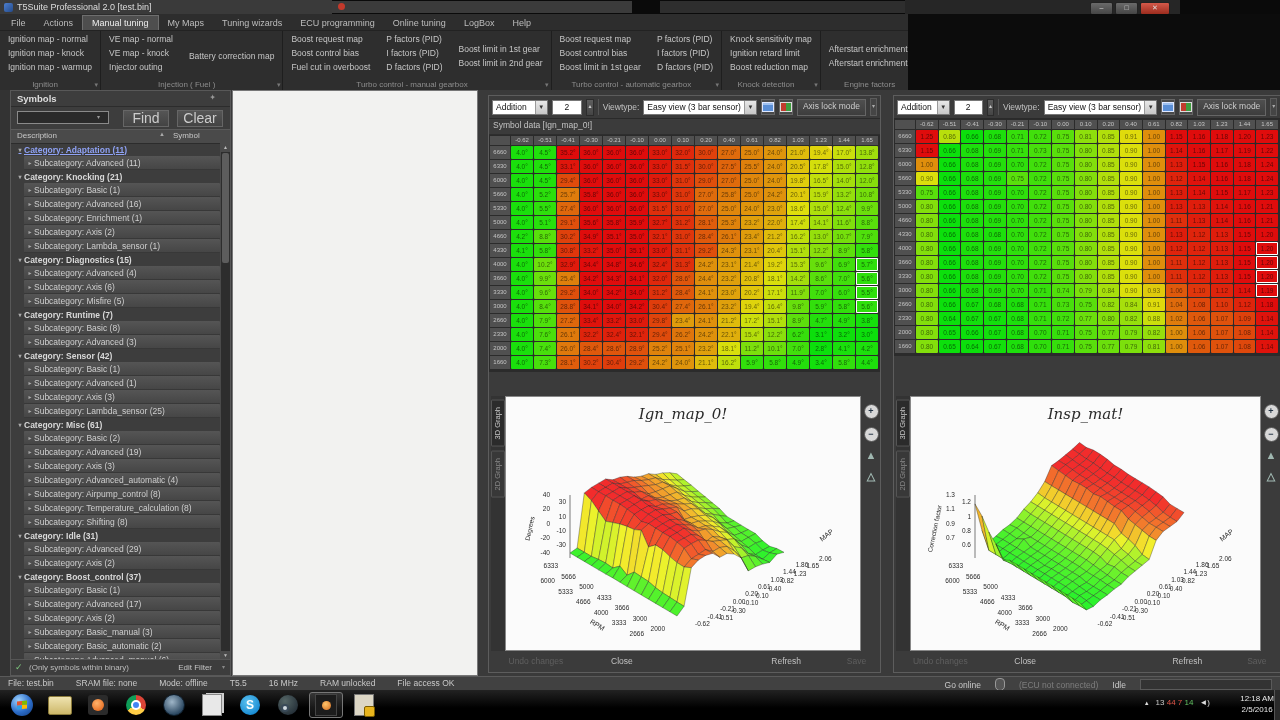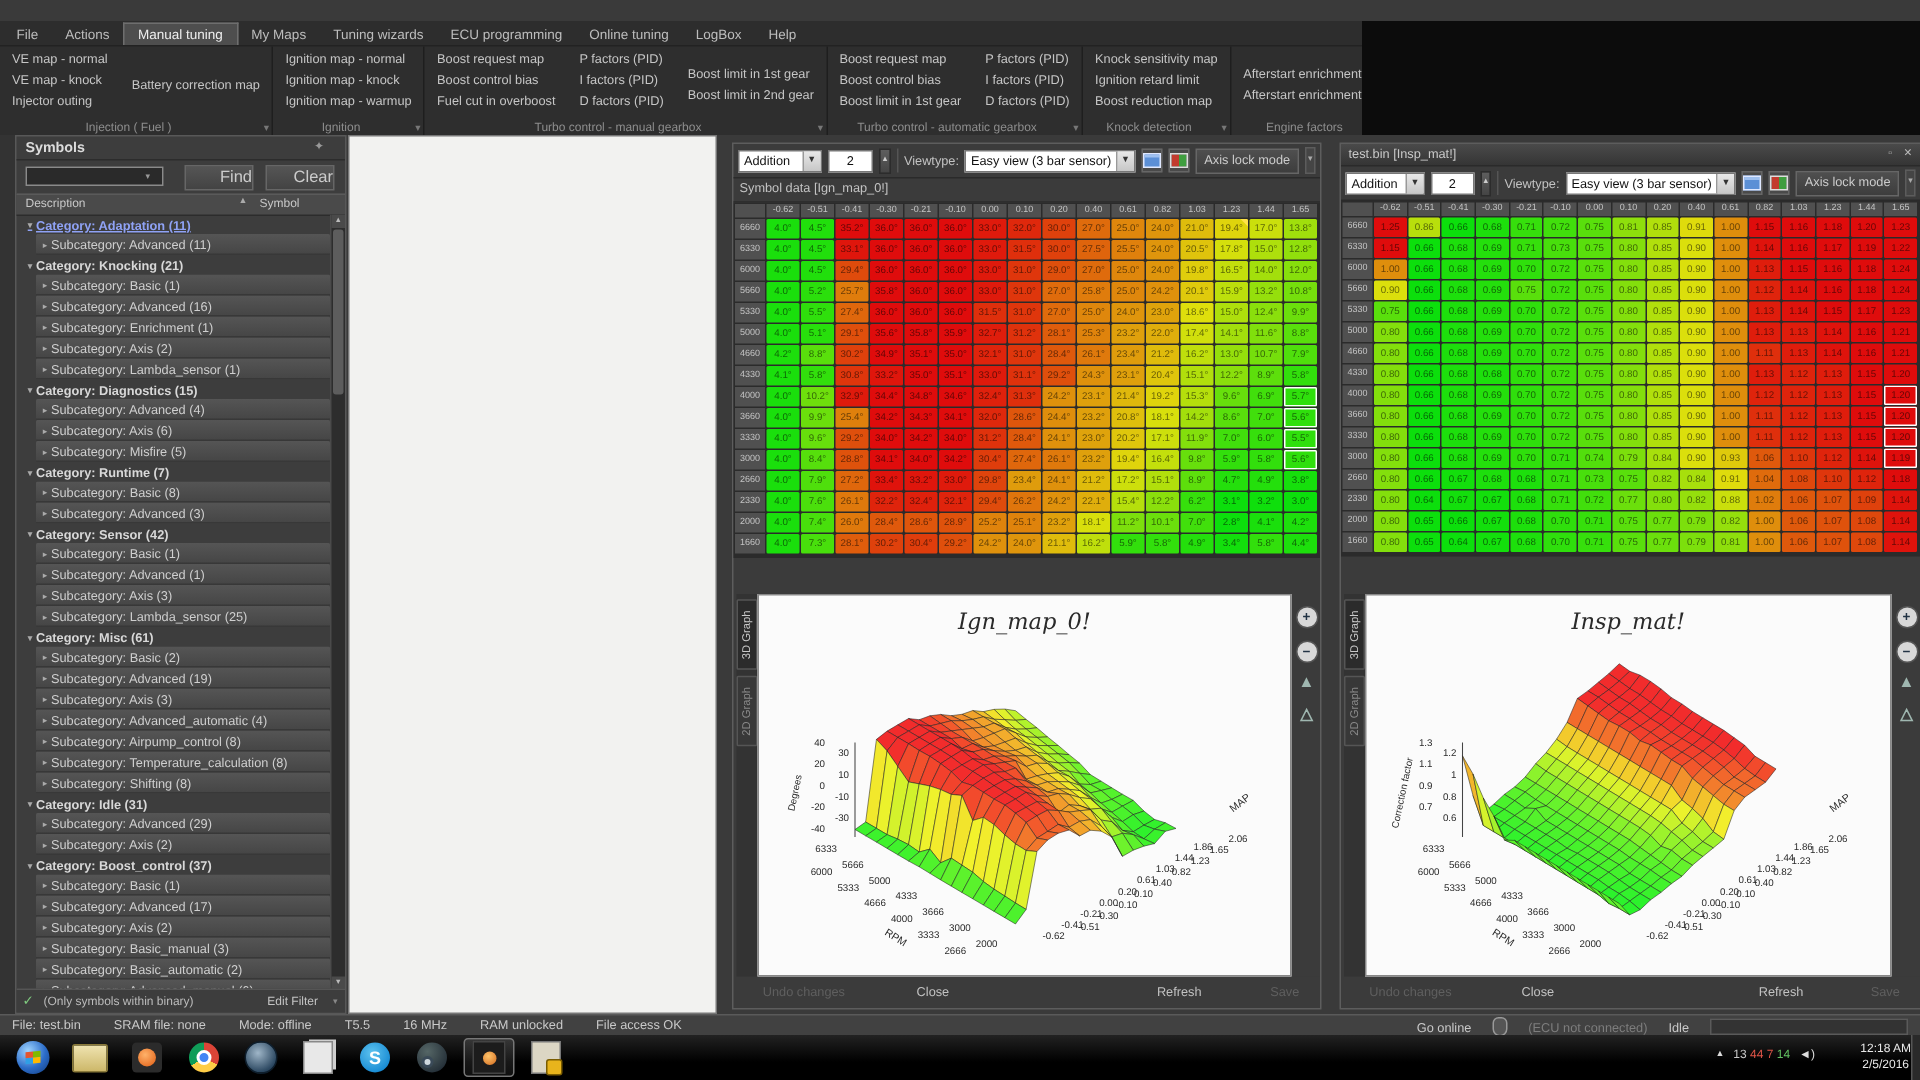"T5Suite Professional 2.0 [test.bin]" div.abs { html: none -> <div> <div></div> <div></div> <div></div> <div></div> <div> <div></div> <div>T5Suite Professional 2.0 [test.bin]</div> </div> <div> <div>–</div> <div>□</div> <div>✕</div> </div> </div> }
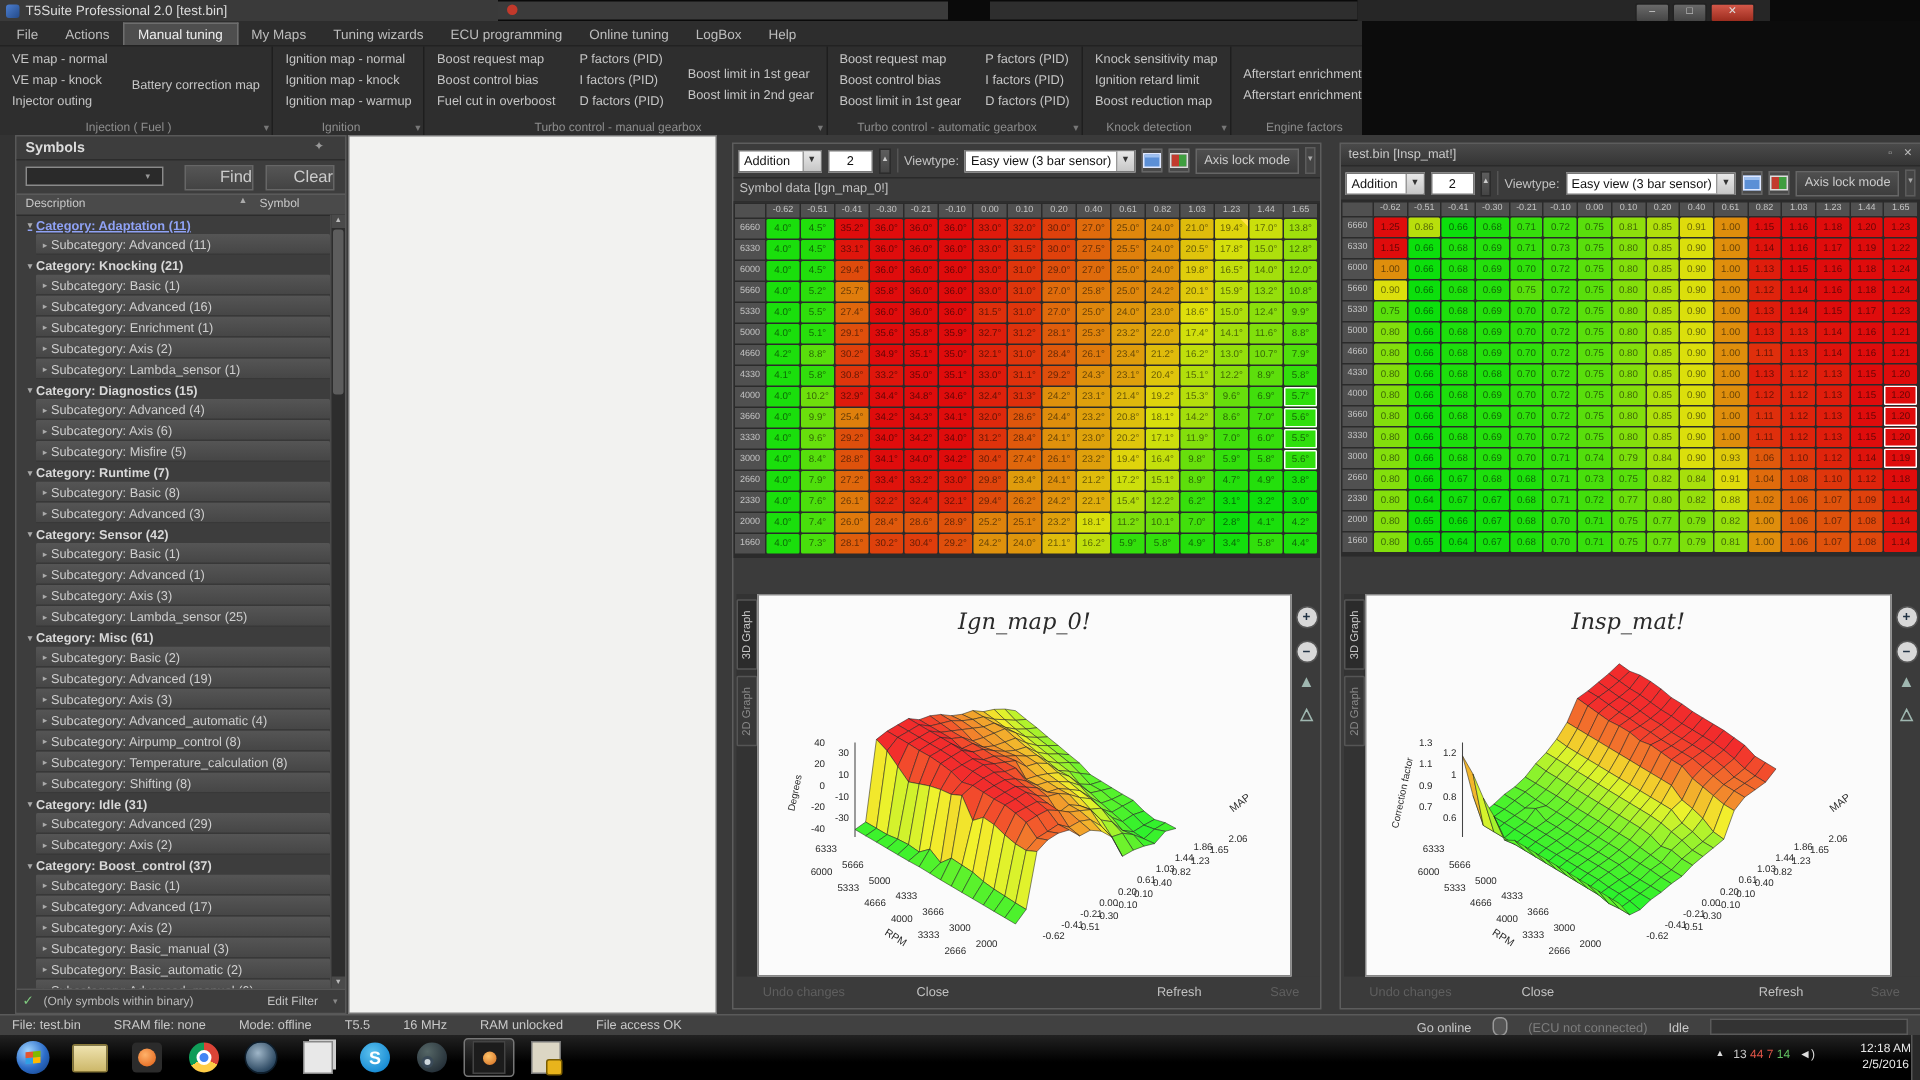"VE map - normal" div.rgroup { order: before "Ignition map - normal" -> after "Ignition map - normal" }
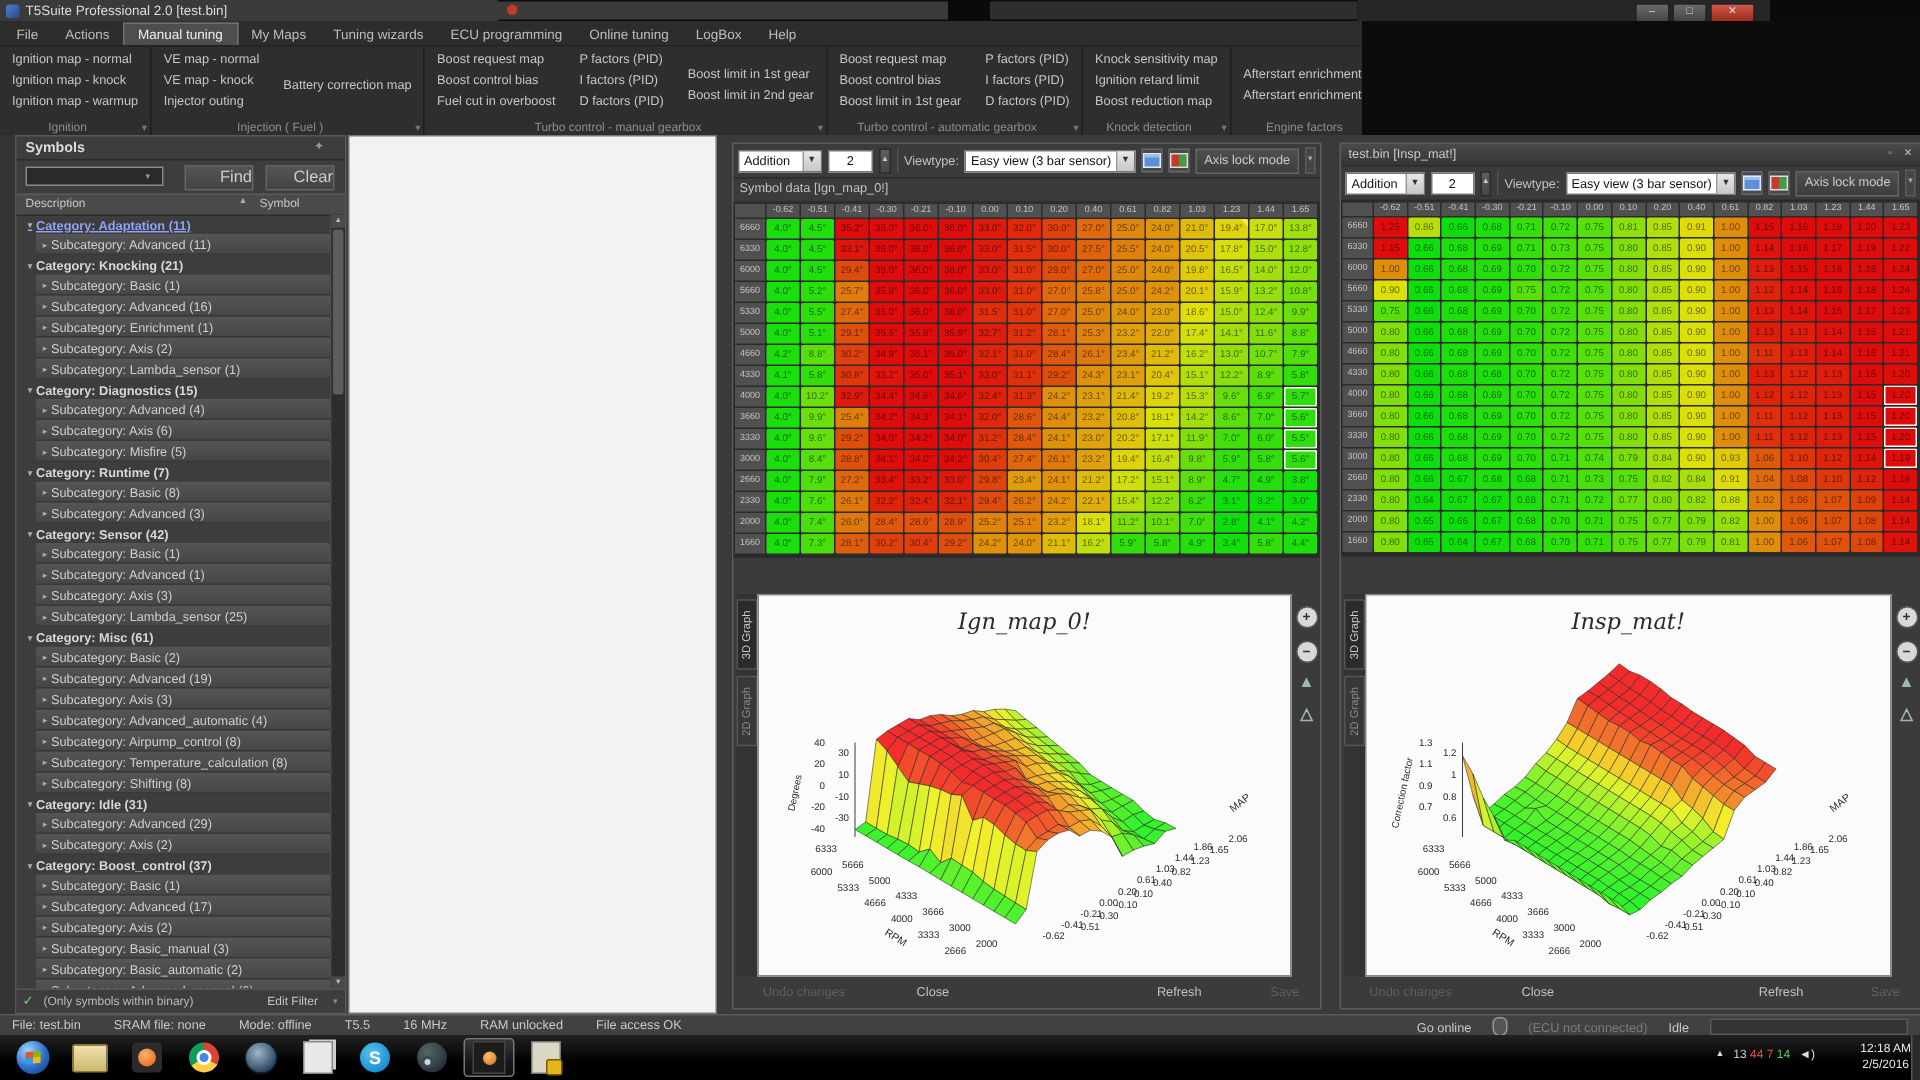"test.bin [Insp_mat!]" div.wtitle { html: <div> <span>test.bin [Insp_mat!]</span> <div>▫</div> <div>✕</div> </div> -> none }
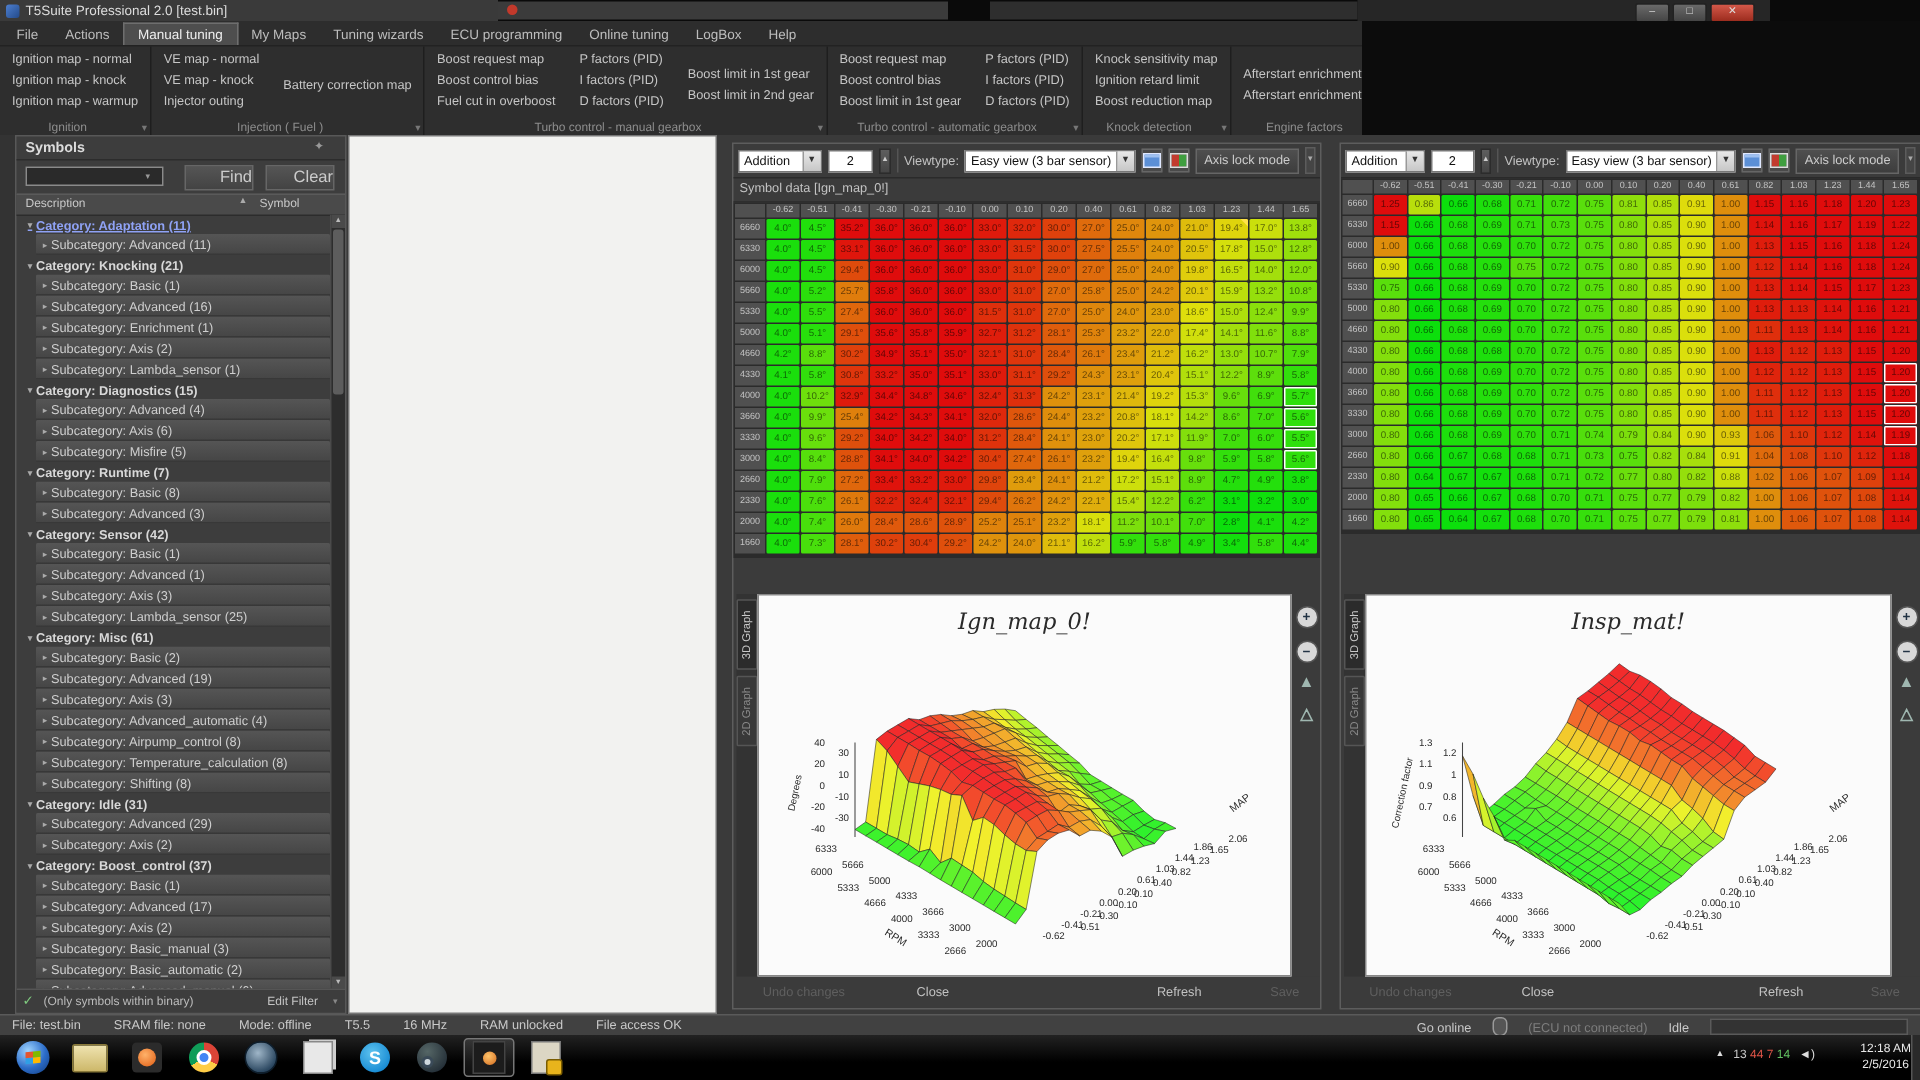"Find" .symbtn { font-size: 11px -> 14px; text-align: right -> center }
